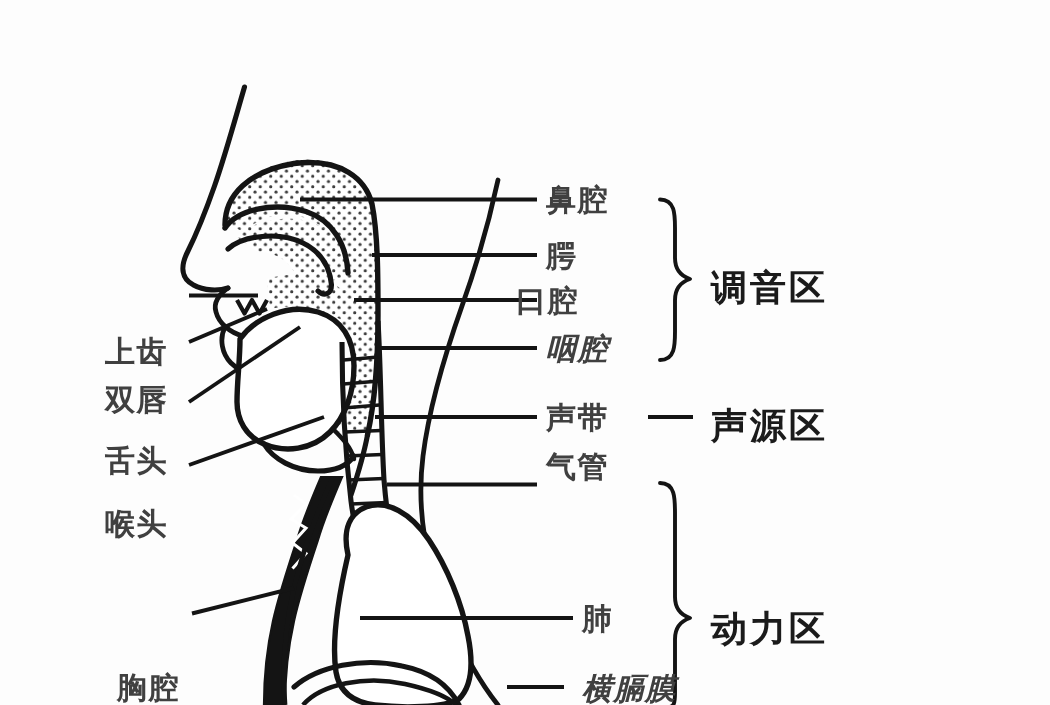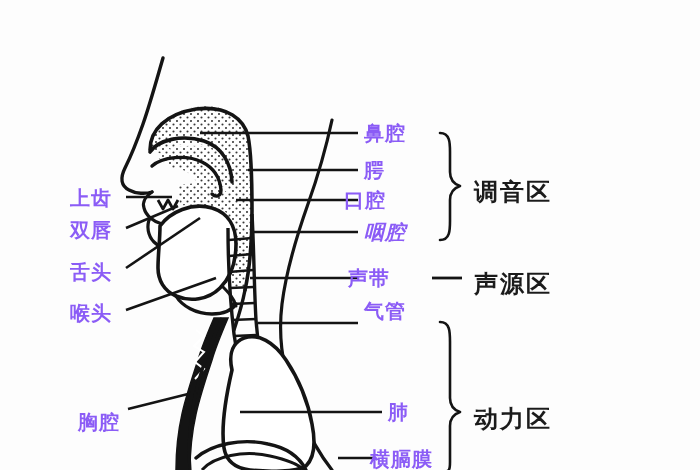"鼻腔" .lbl { color: #8b5cf6 -> #404040 }
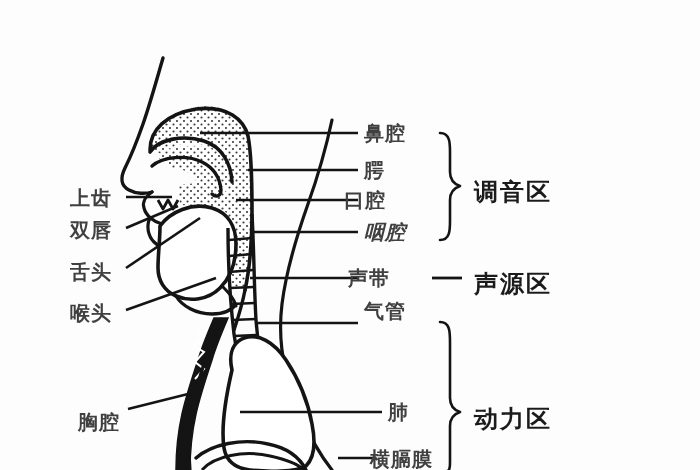"上齿" .lbl-left { margin-top: none -> 36px }
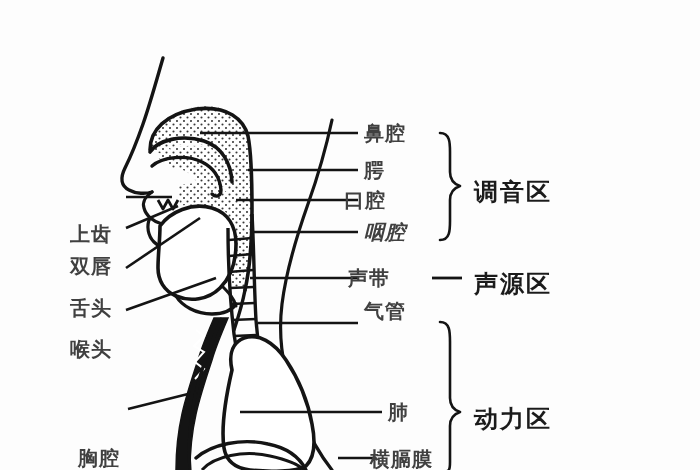"声带" div.lbl { left: 348px -> 364px }
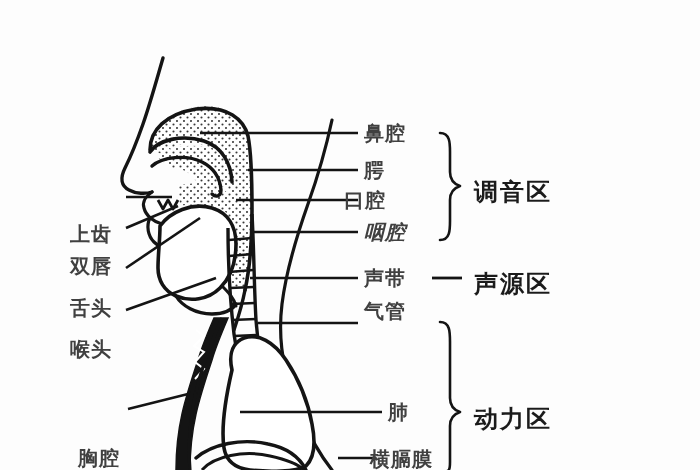"横膈膜" div.lbl { font-style: none -> italic; left: 370px -> 388px }
